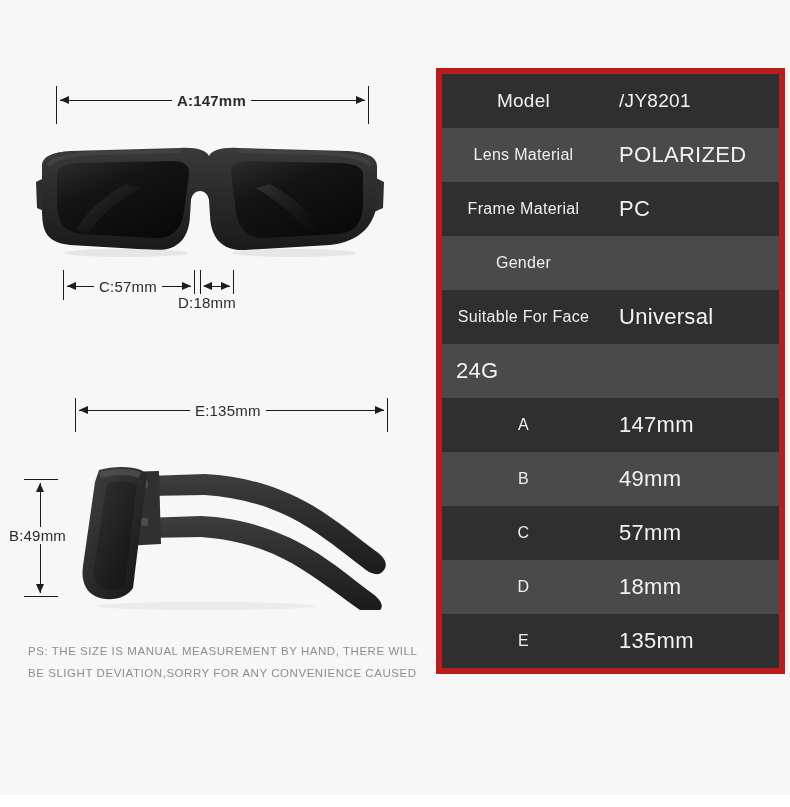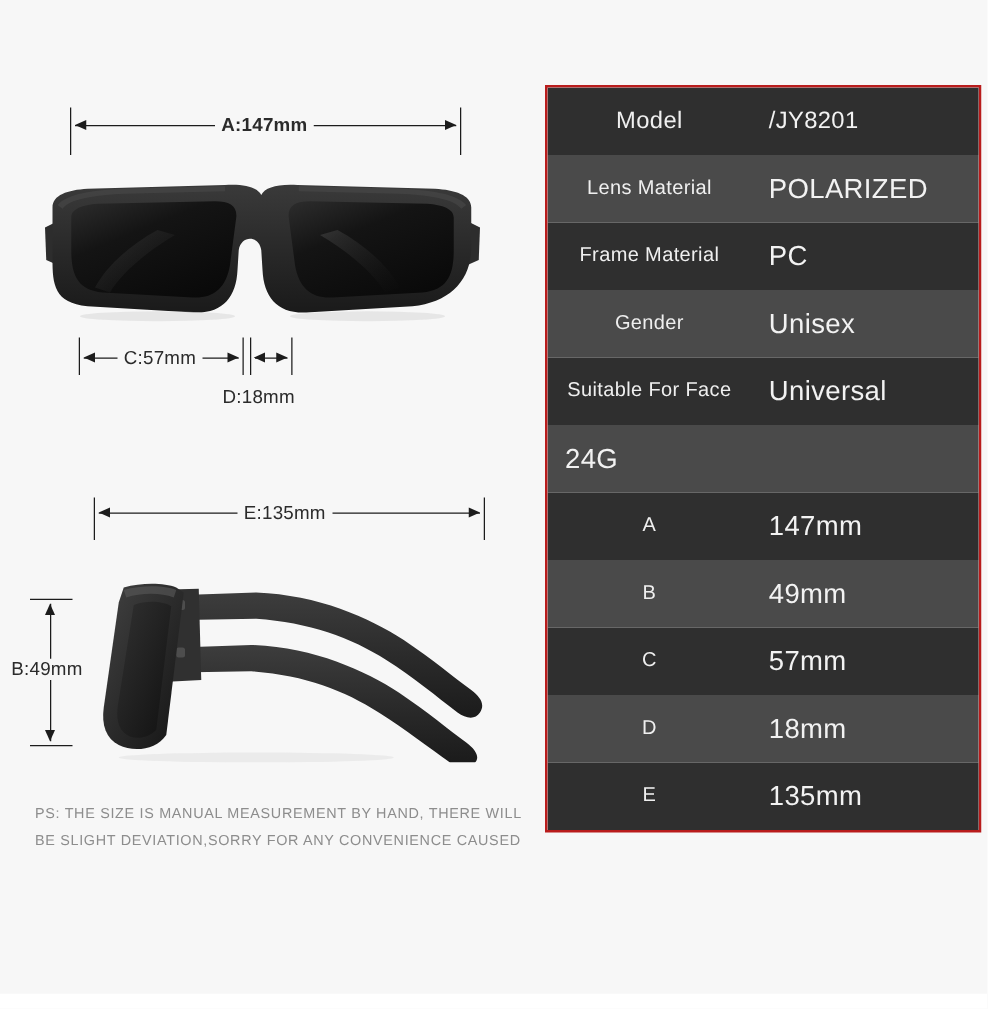"Model" #spec-table { border: 2px solid #b91c1c -> 6px solid #b91c1c }
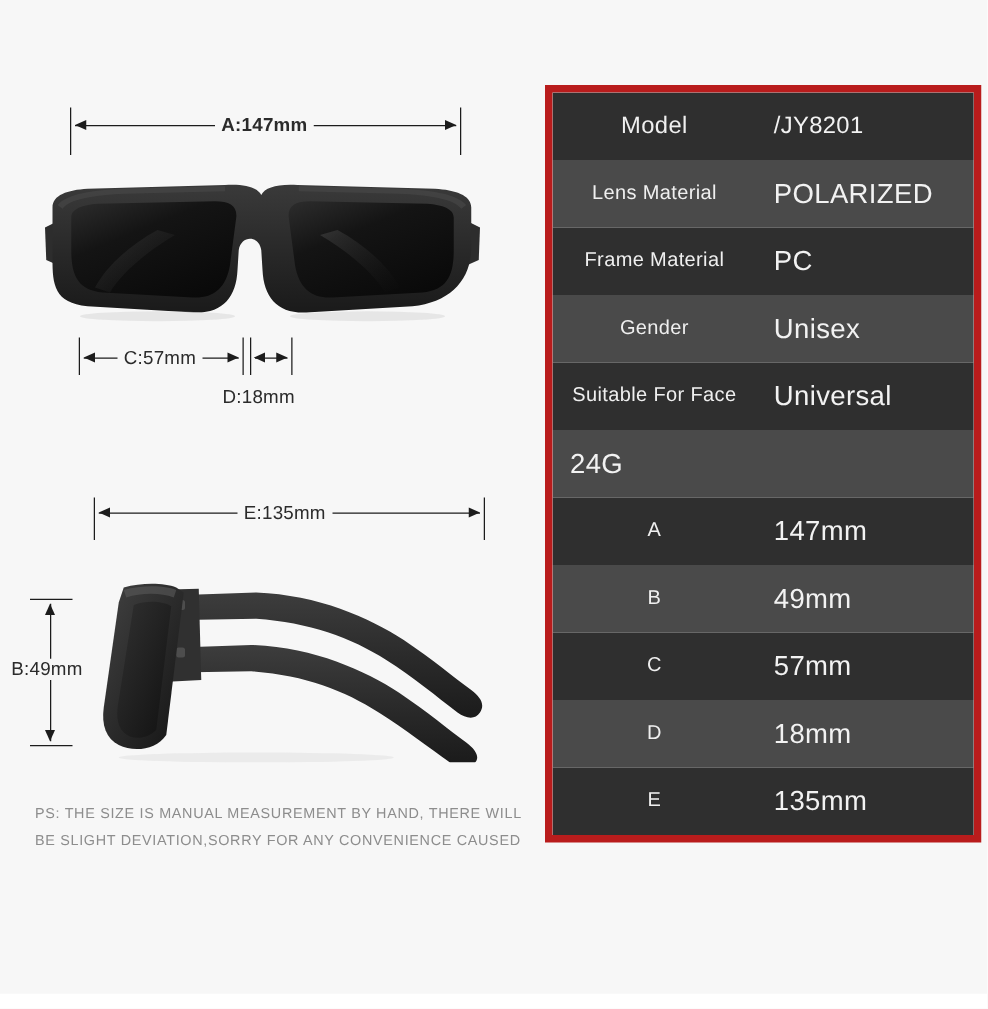"Unisex" div.spec-val { html: <div>Unisex</div> -> none }
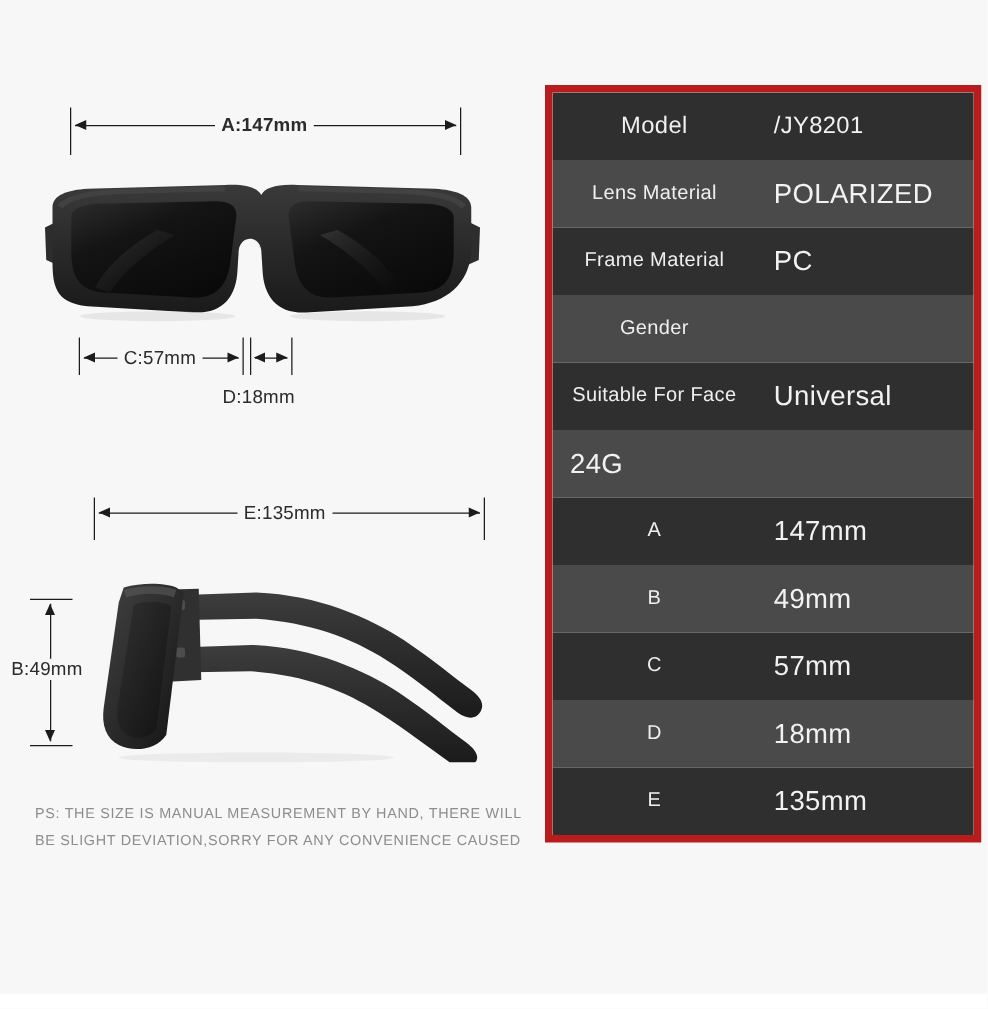"D:18mm" div.dim-label { top: 309px -> 294px }
